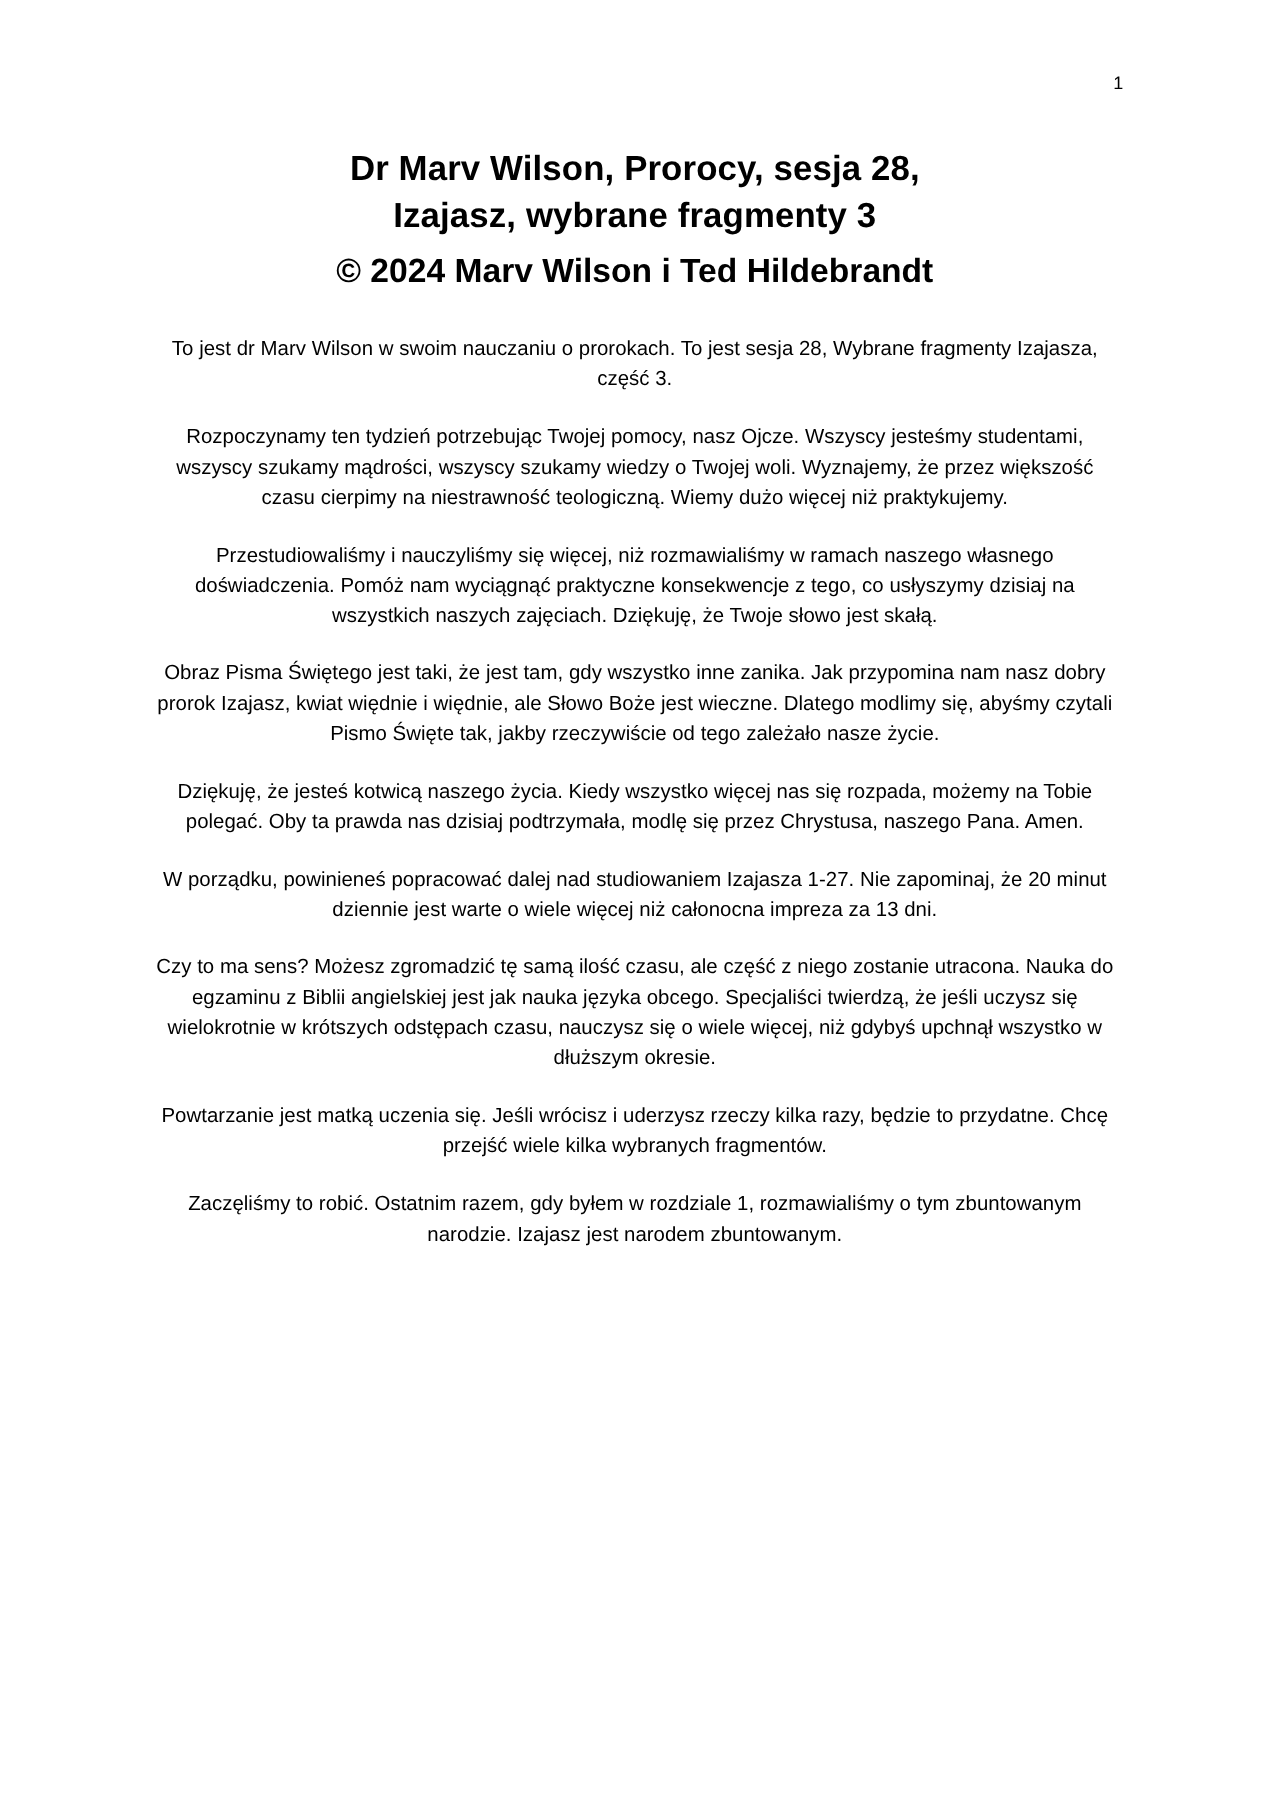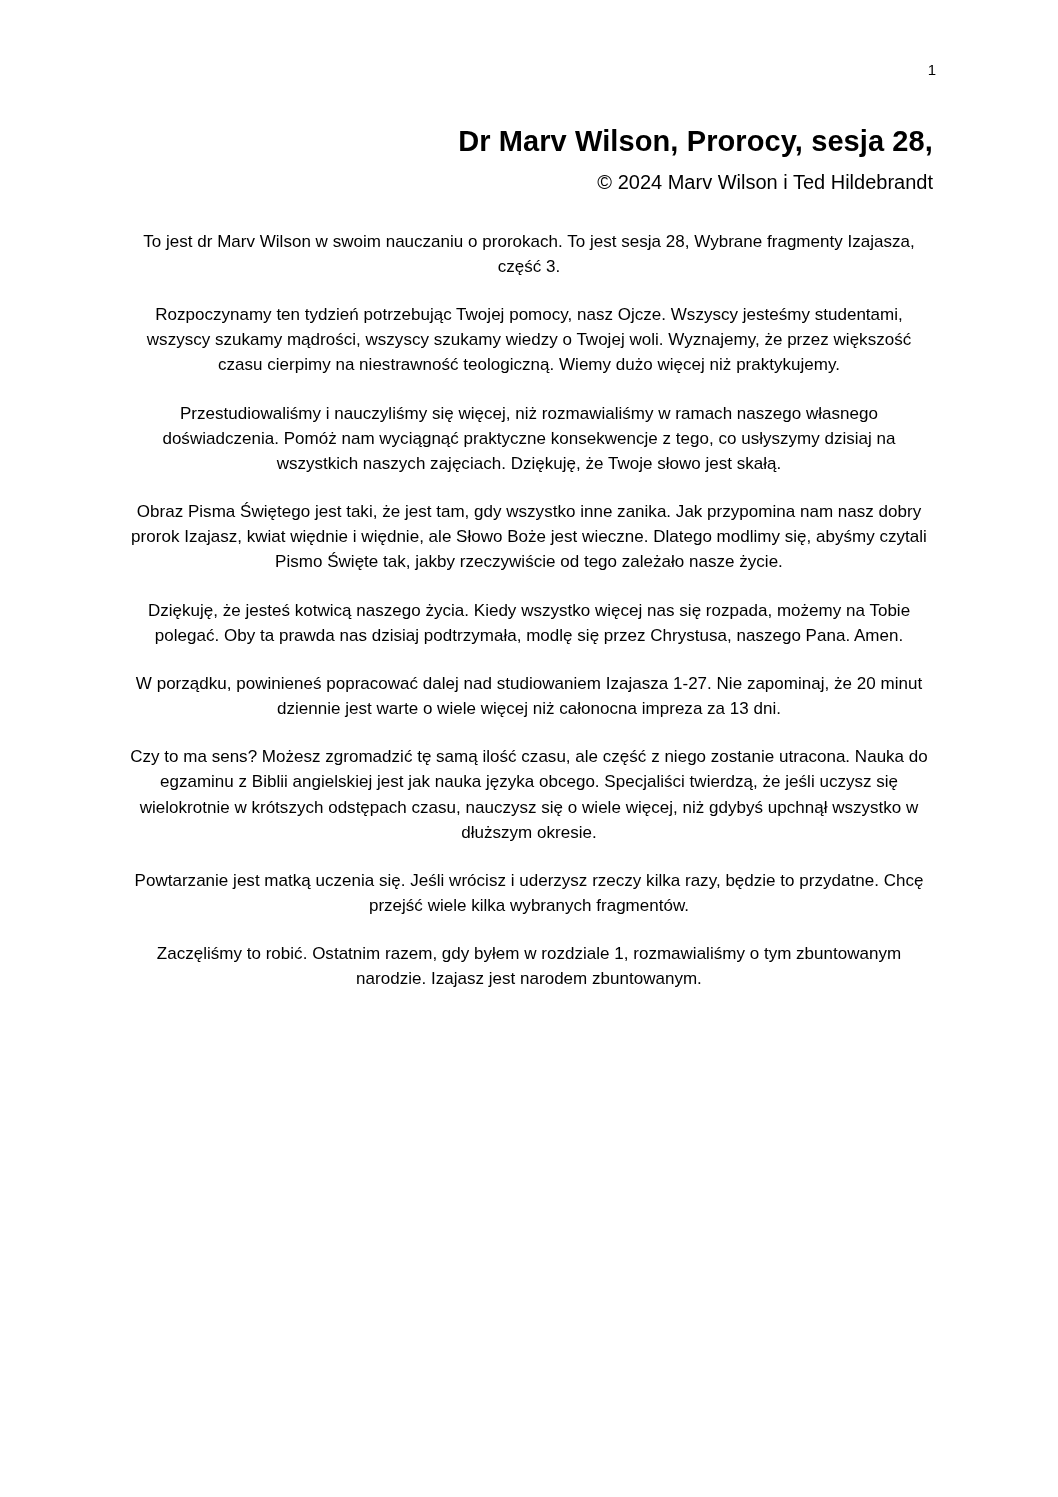"Dr Marv Wilson, Prorocy, sesja" .title-block { text-align: right -> center }
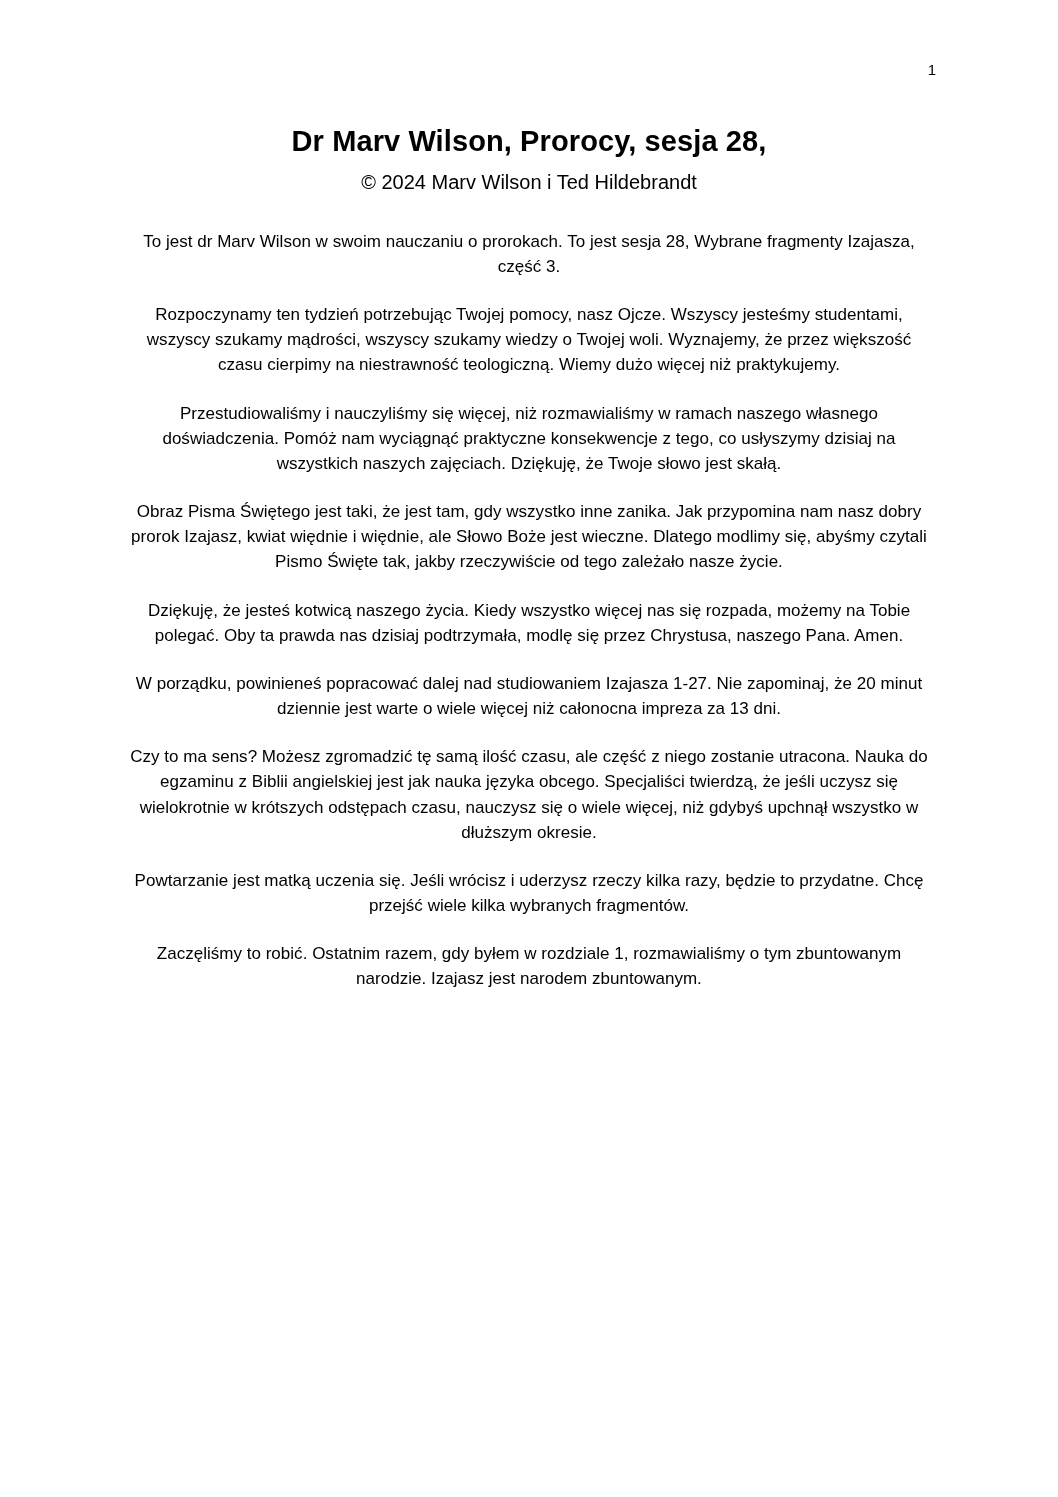"Izajasz, wybrane fragmenty 3" div.doc-title-line { html: none -> <div>Izajasz, wybrane fragmenty 3</div> }
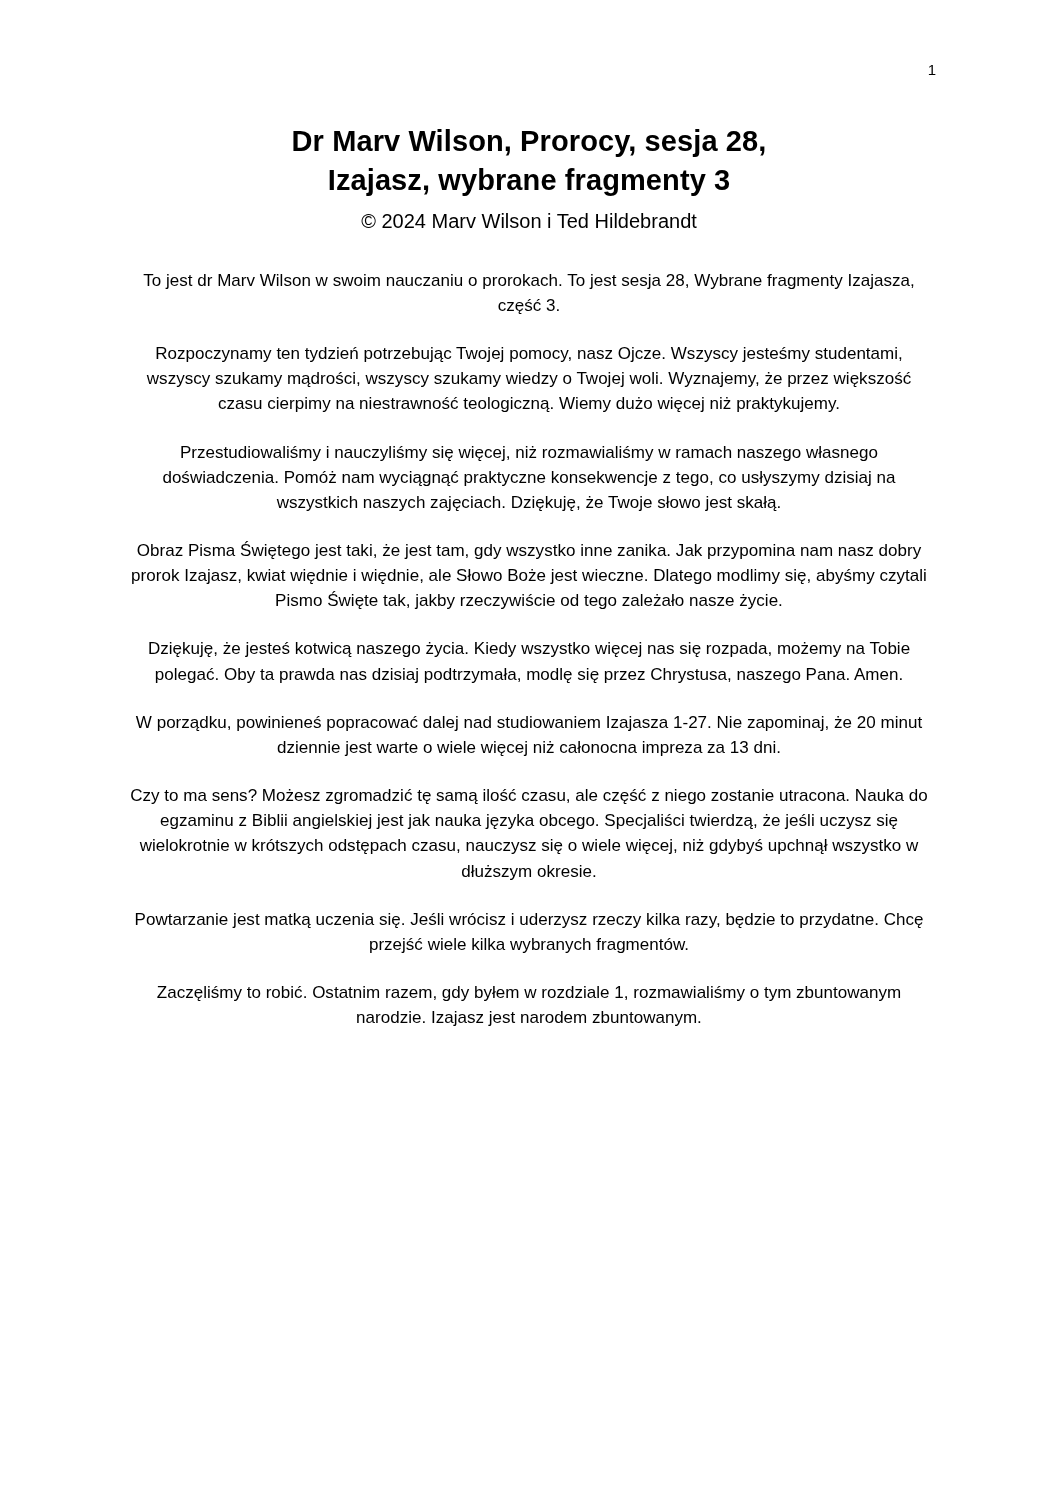"© 2024 Marv Wilson i" .doc-subtitle { font-size: 20px -> 28px; font-weight: normal -> bold }
